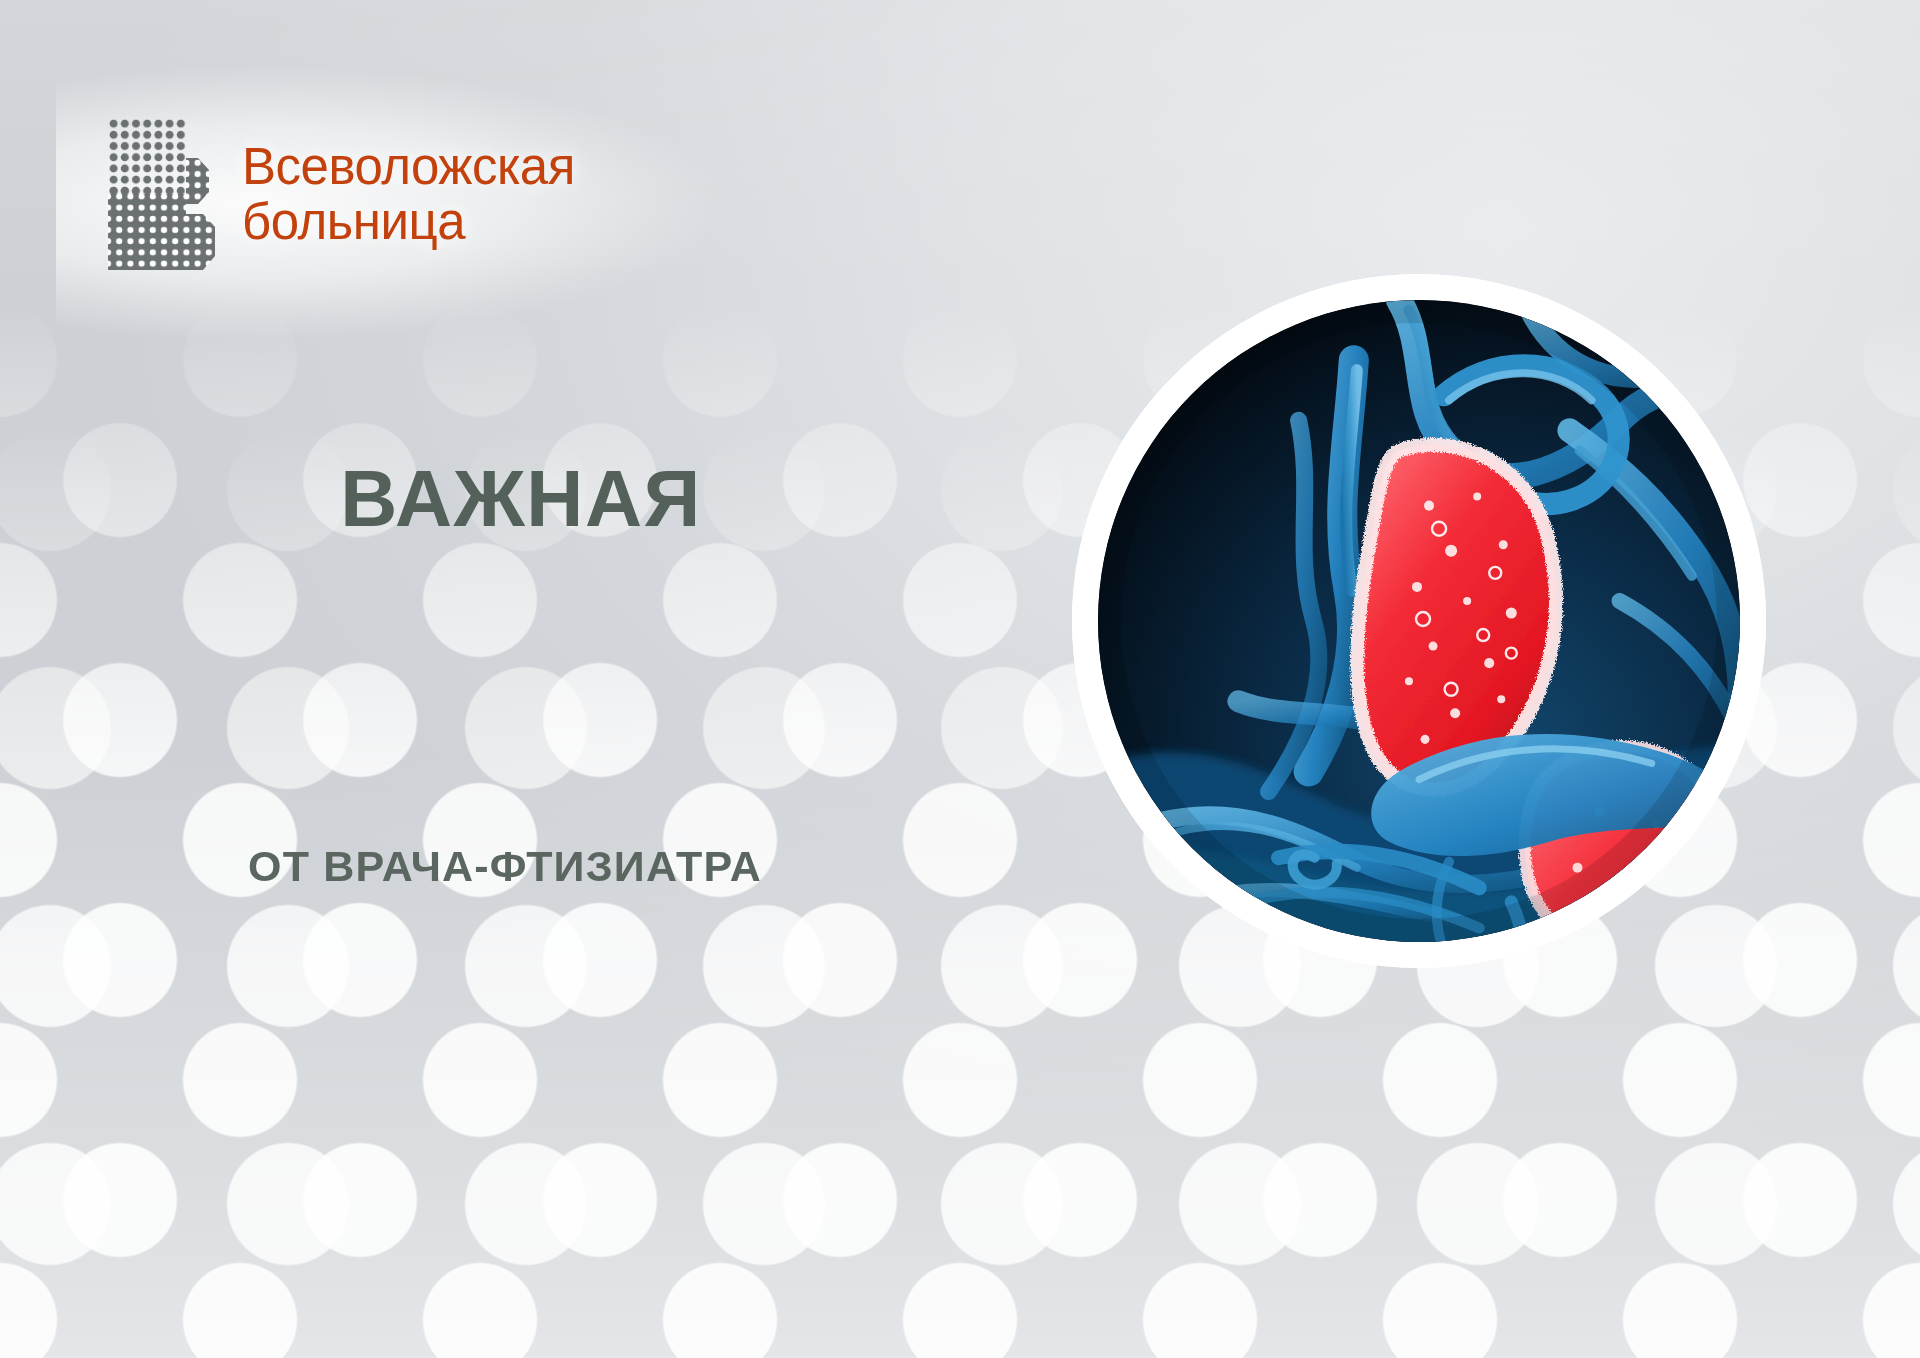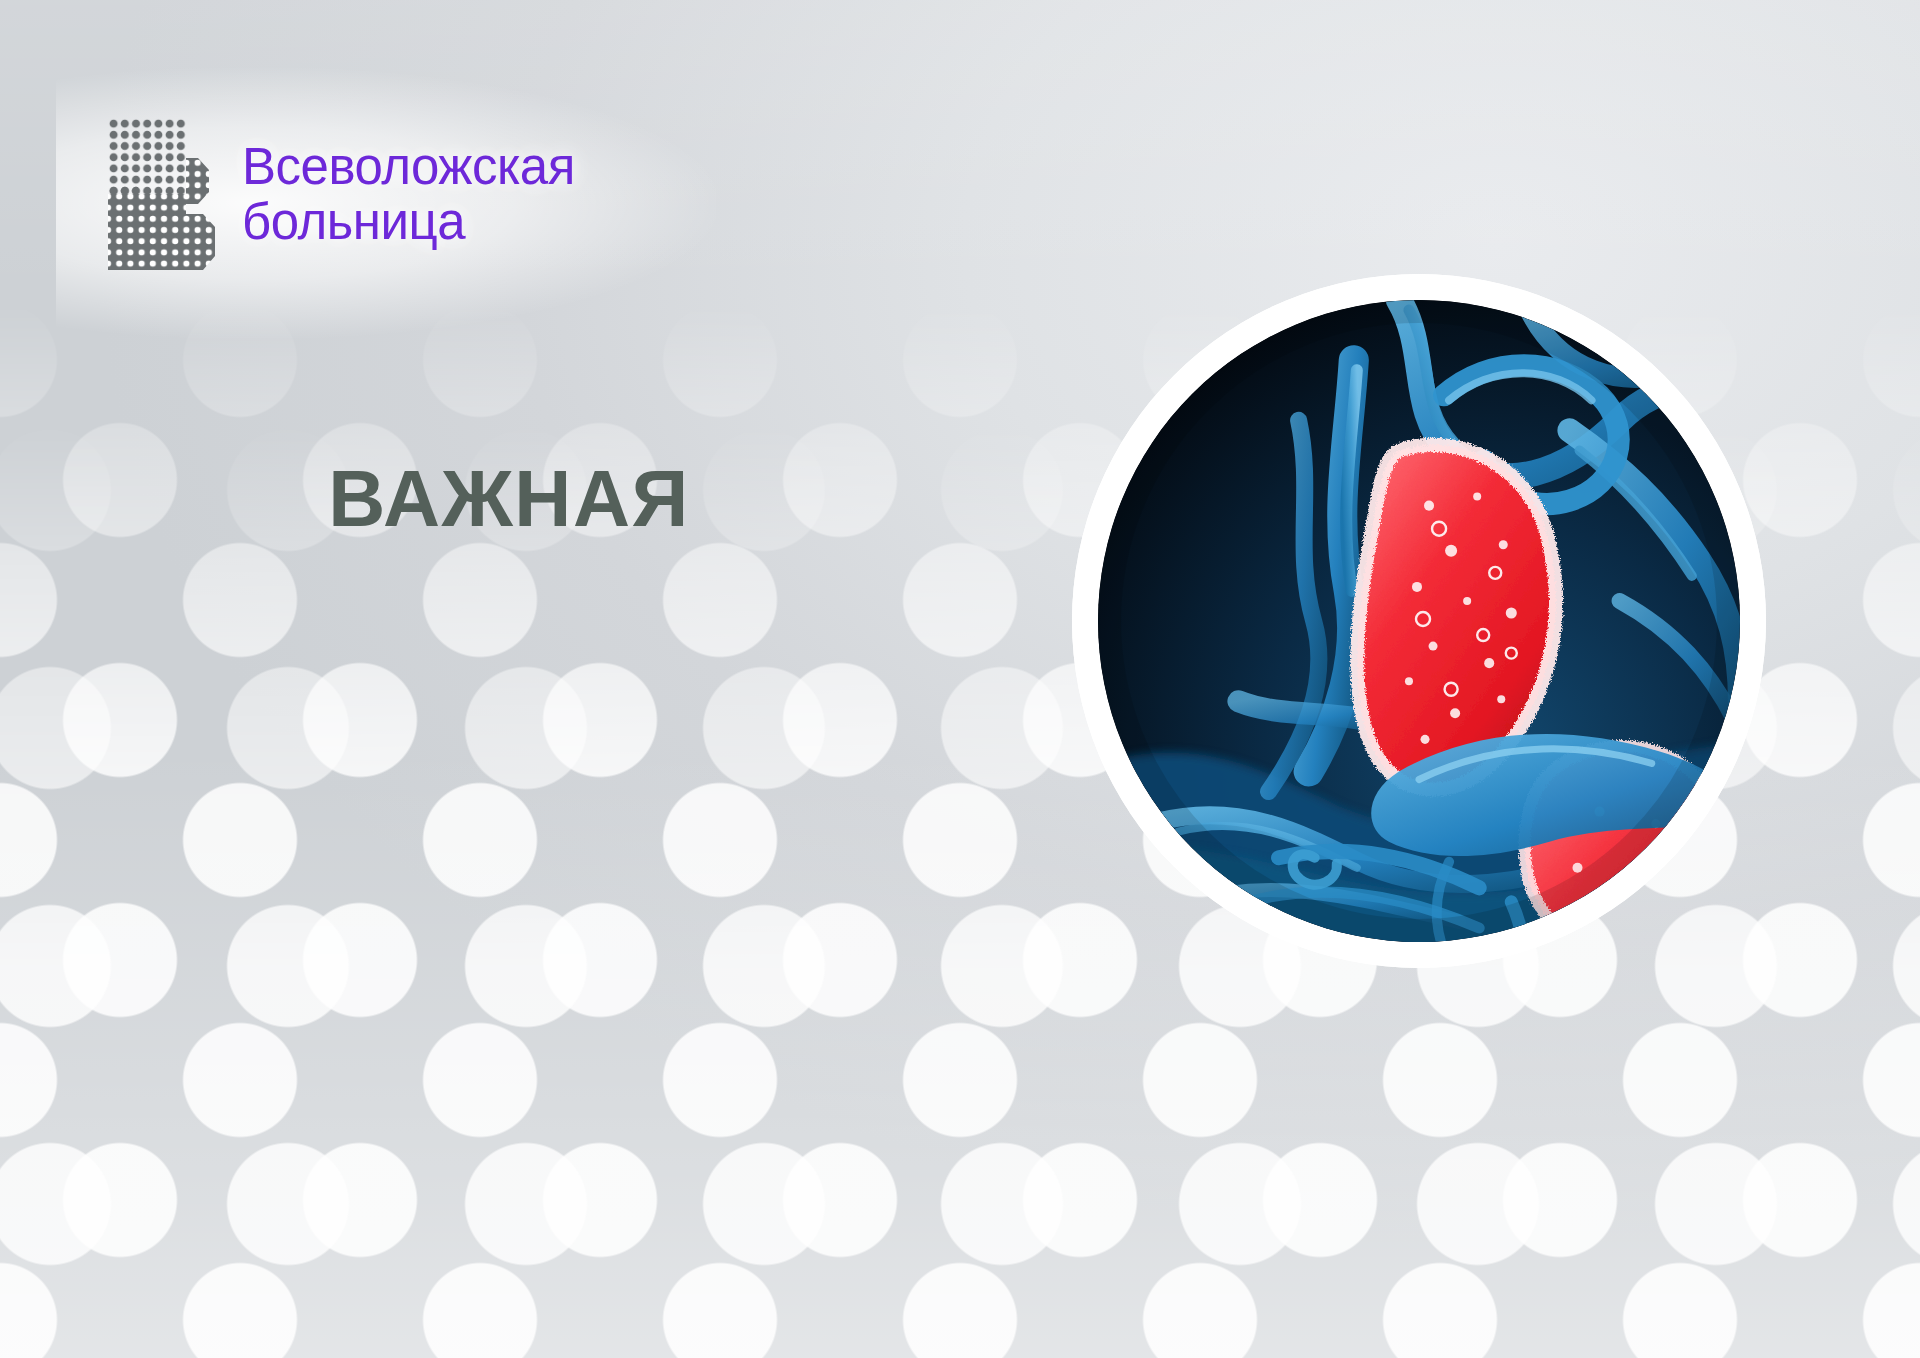"Всеволожская" .logo-wordmark { color: #6d28d9 -> #c2410c }
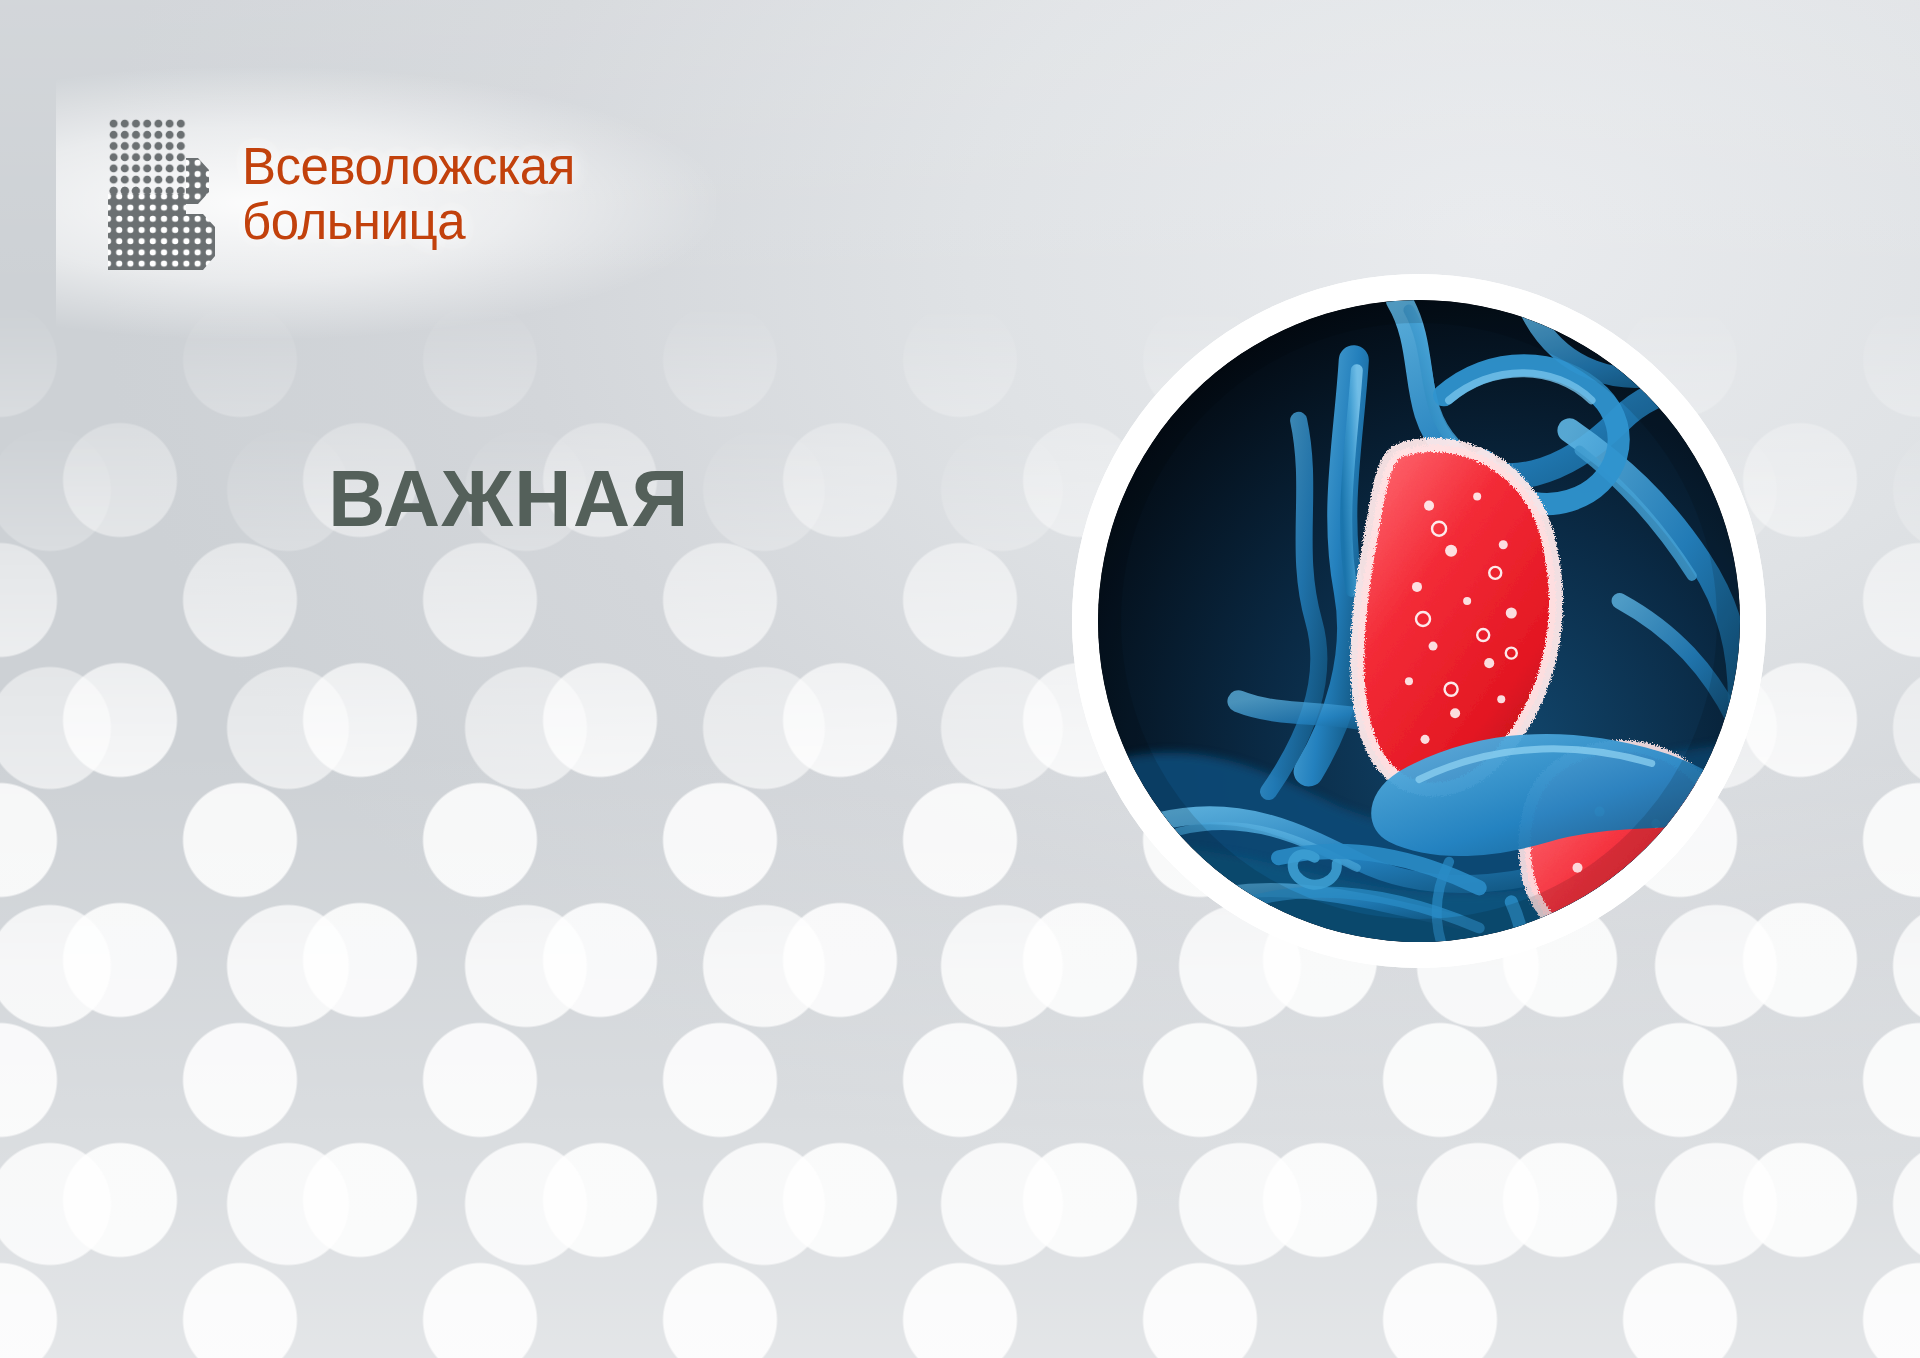"ВАЖНАЯ" .headline { left: 4px -> 16px }
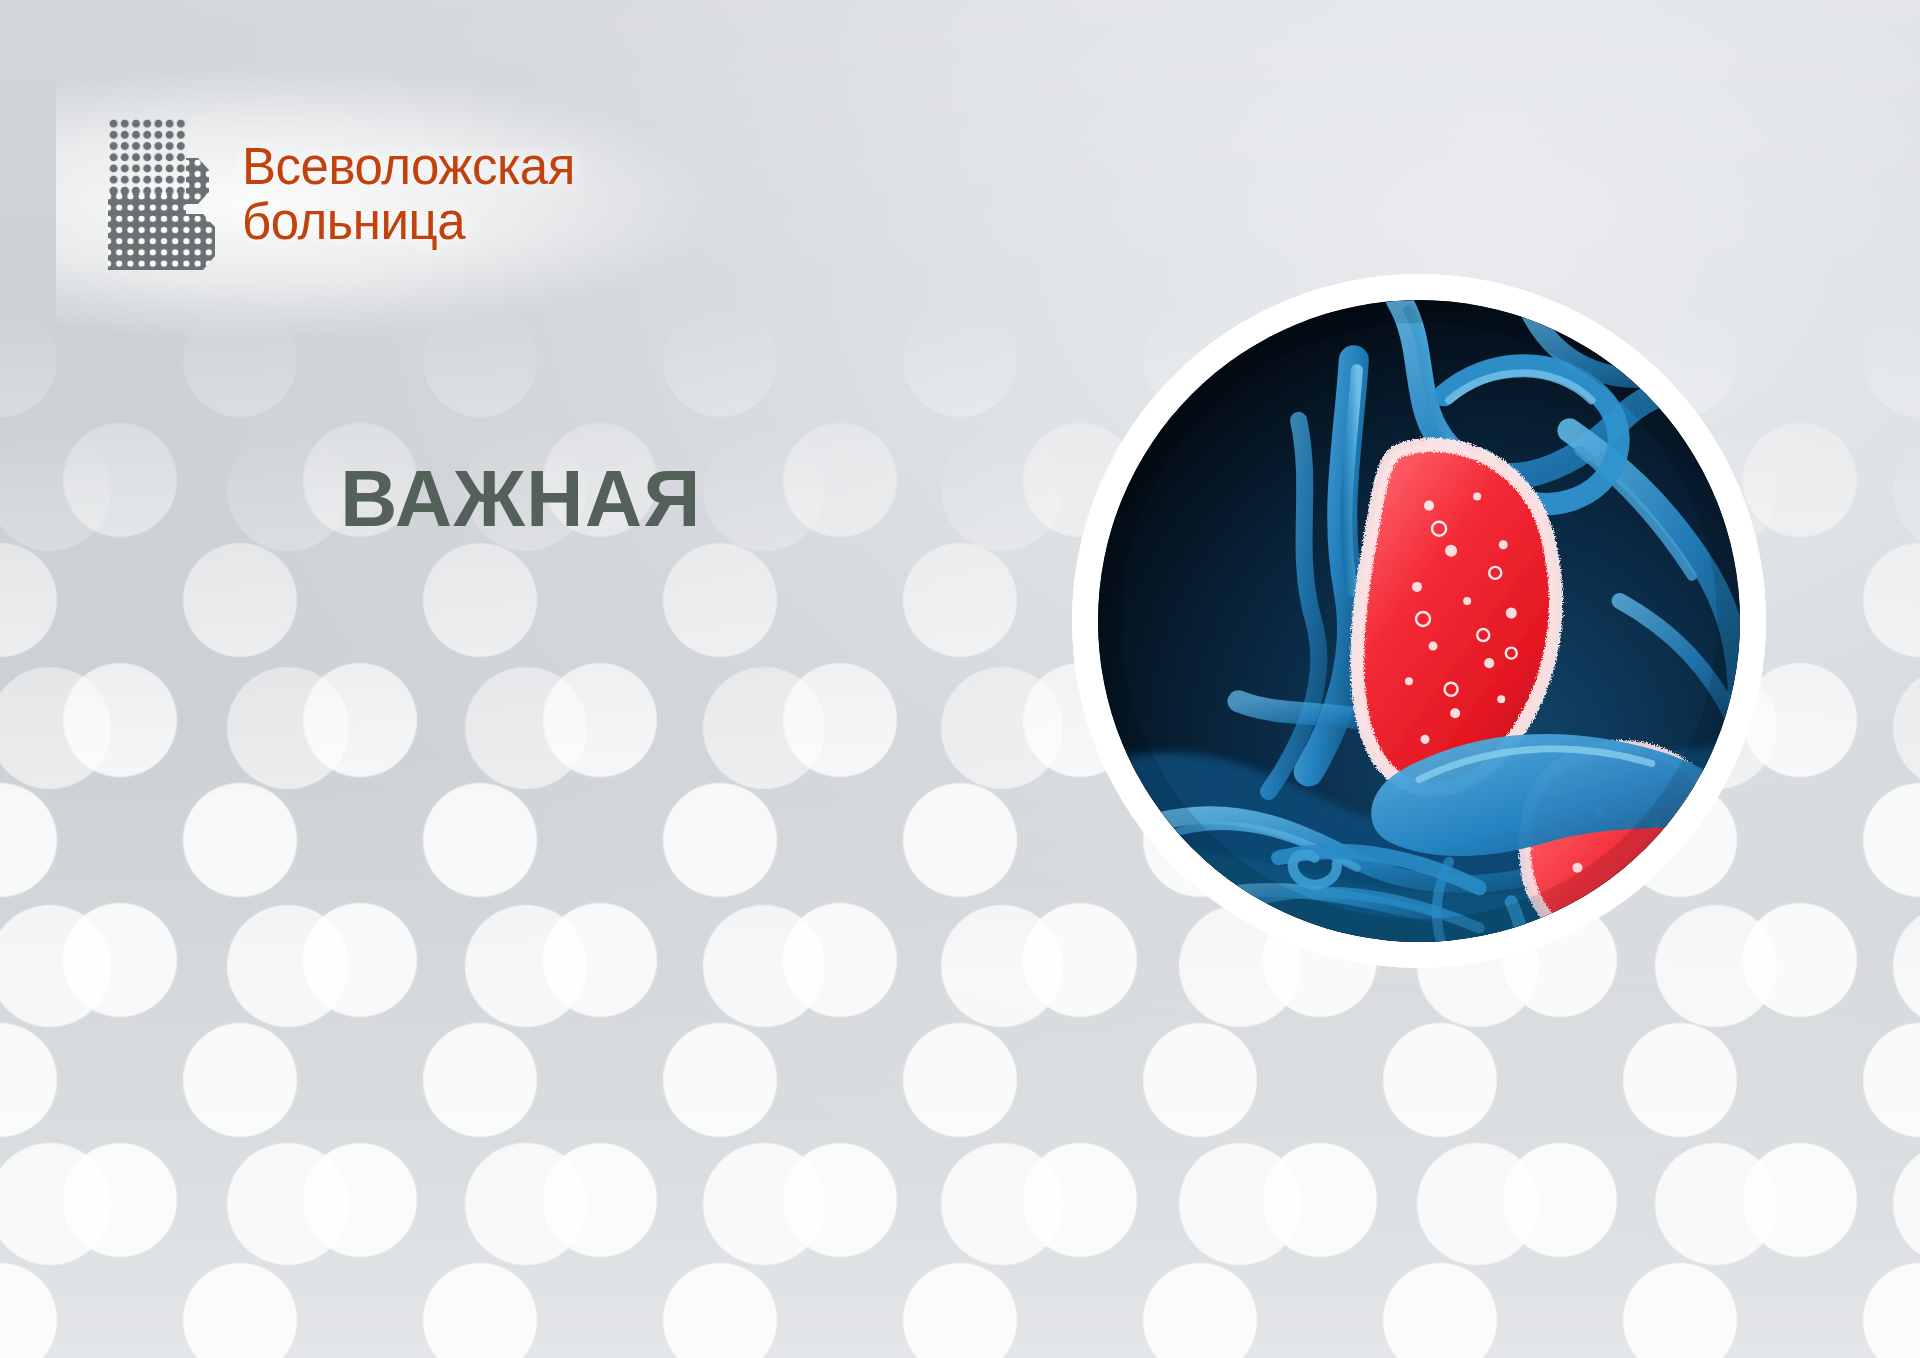"ОТ ВРАЧА-ФТИЗИАТРА" div.subheadline { html: none -> <div>ОТ ВРАЧА-ФТИЗИАТРА</div> }
